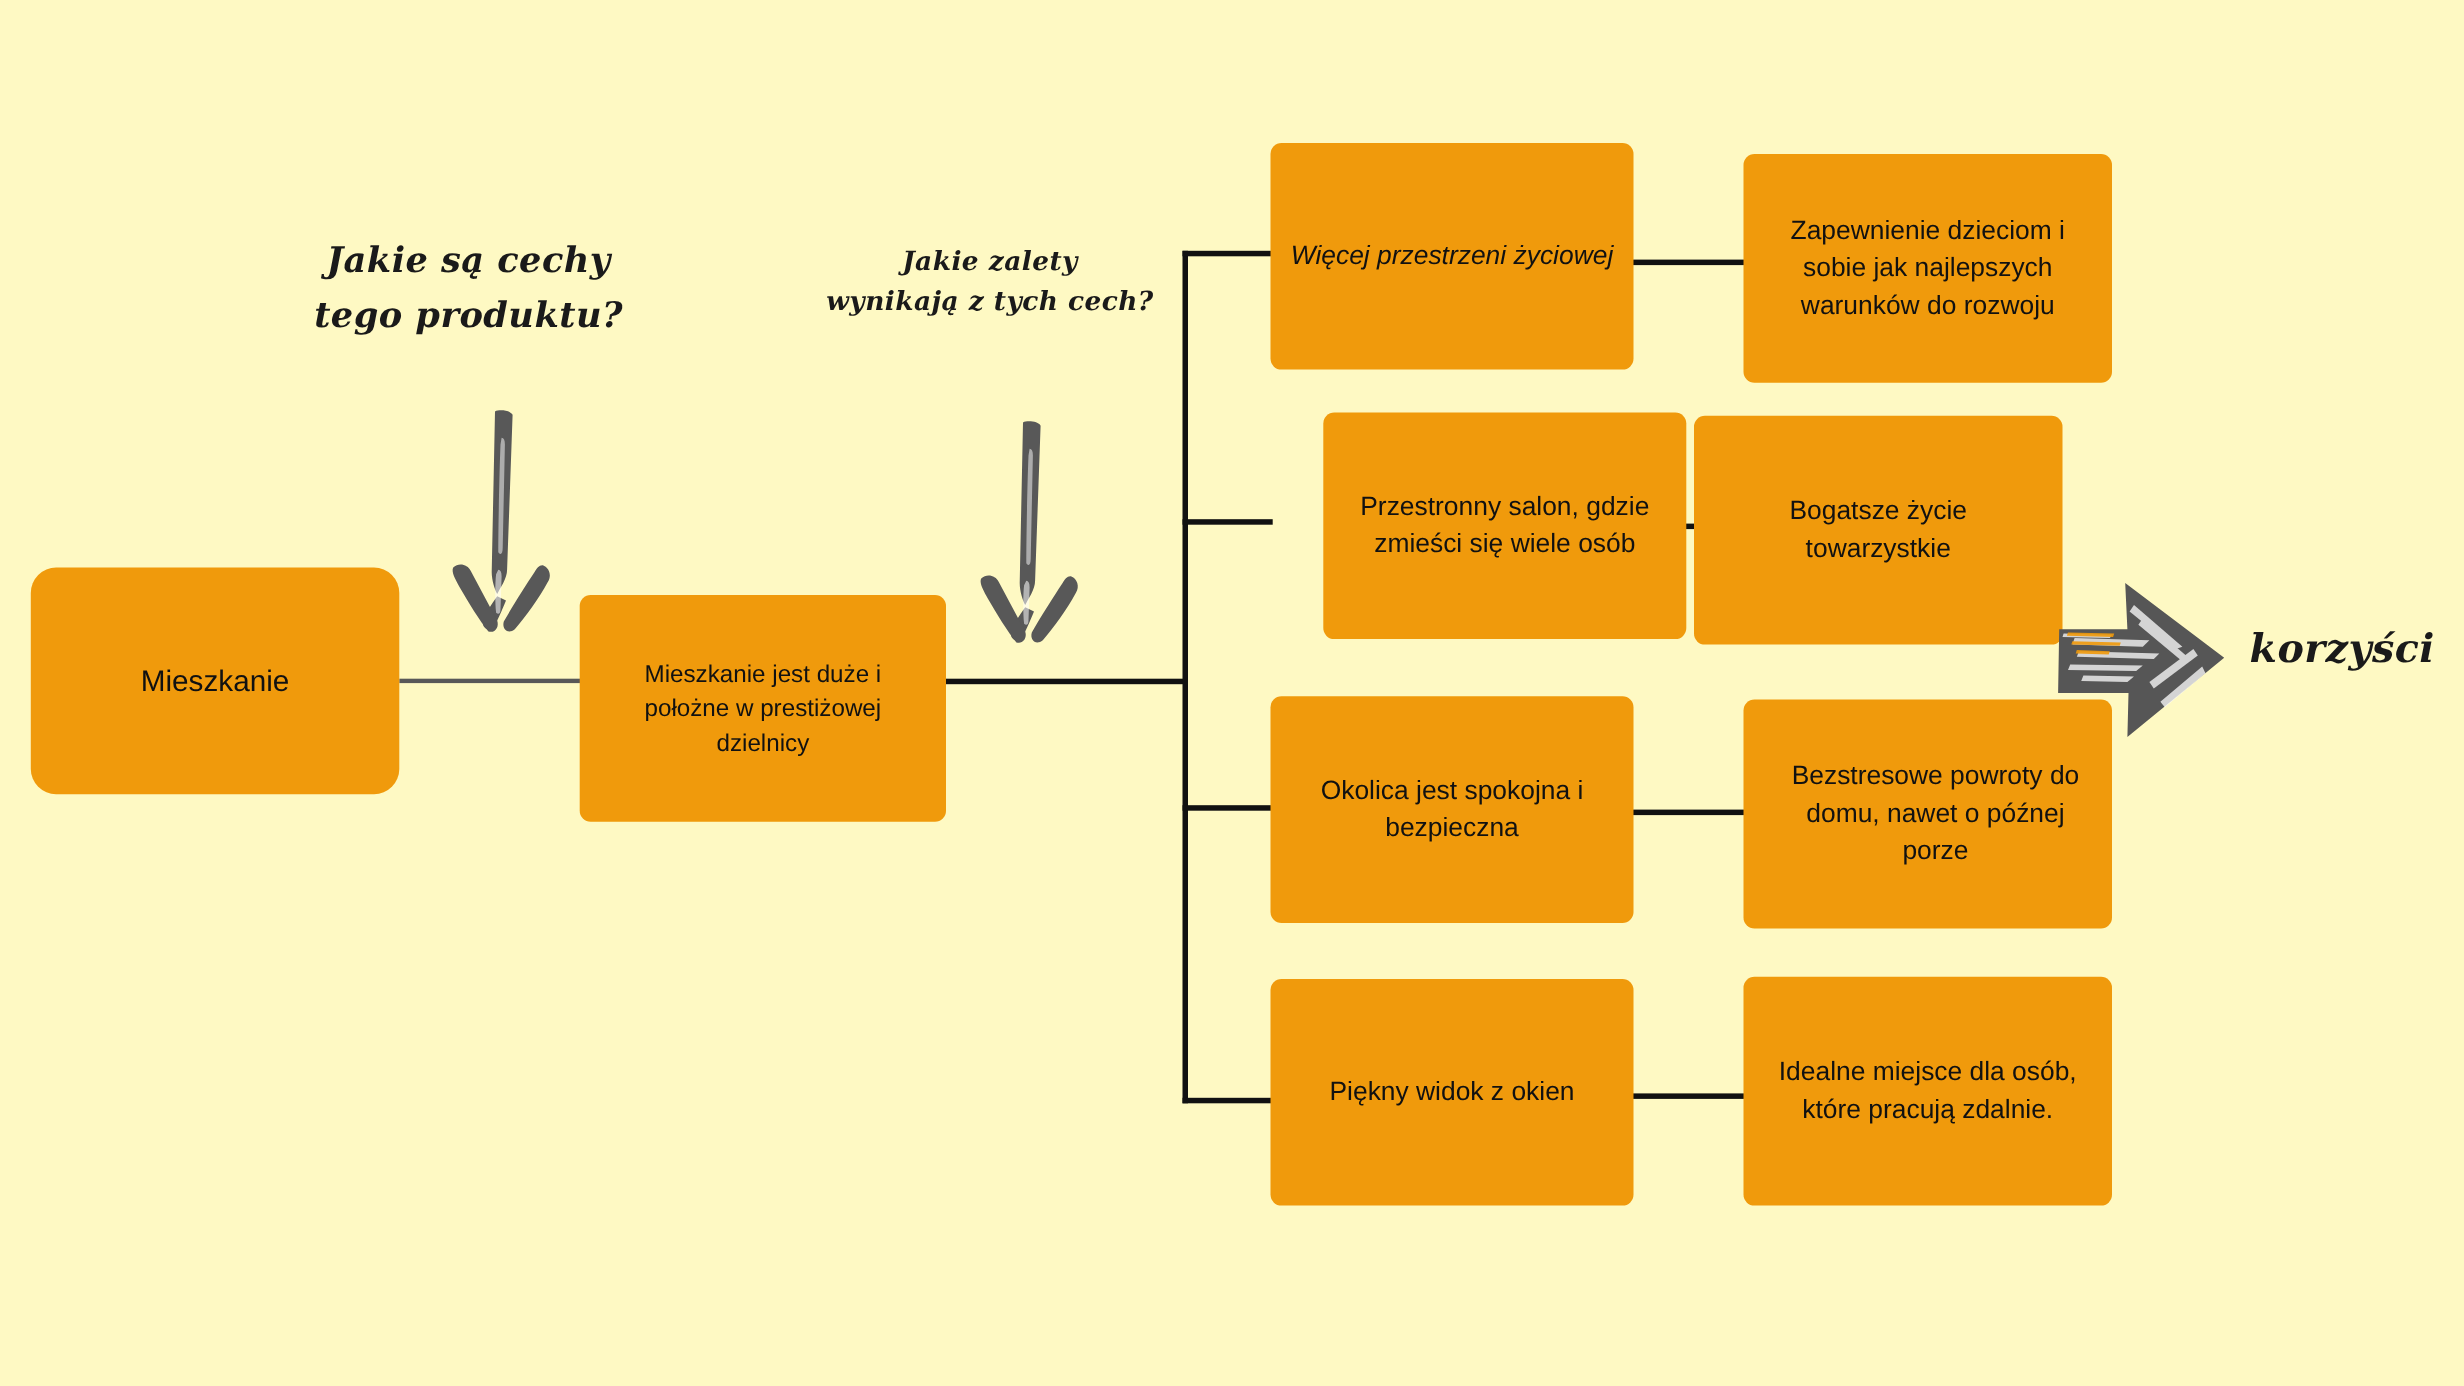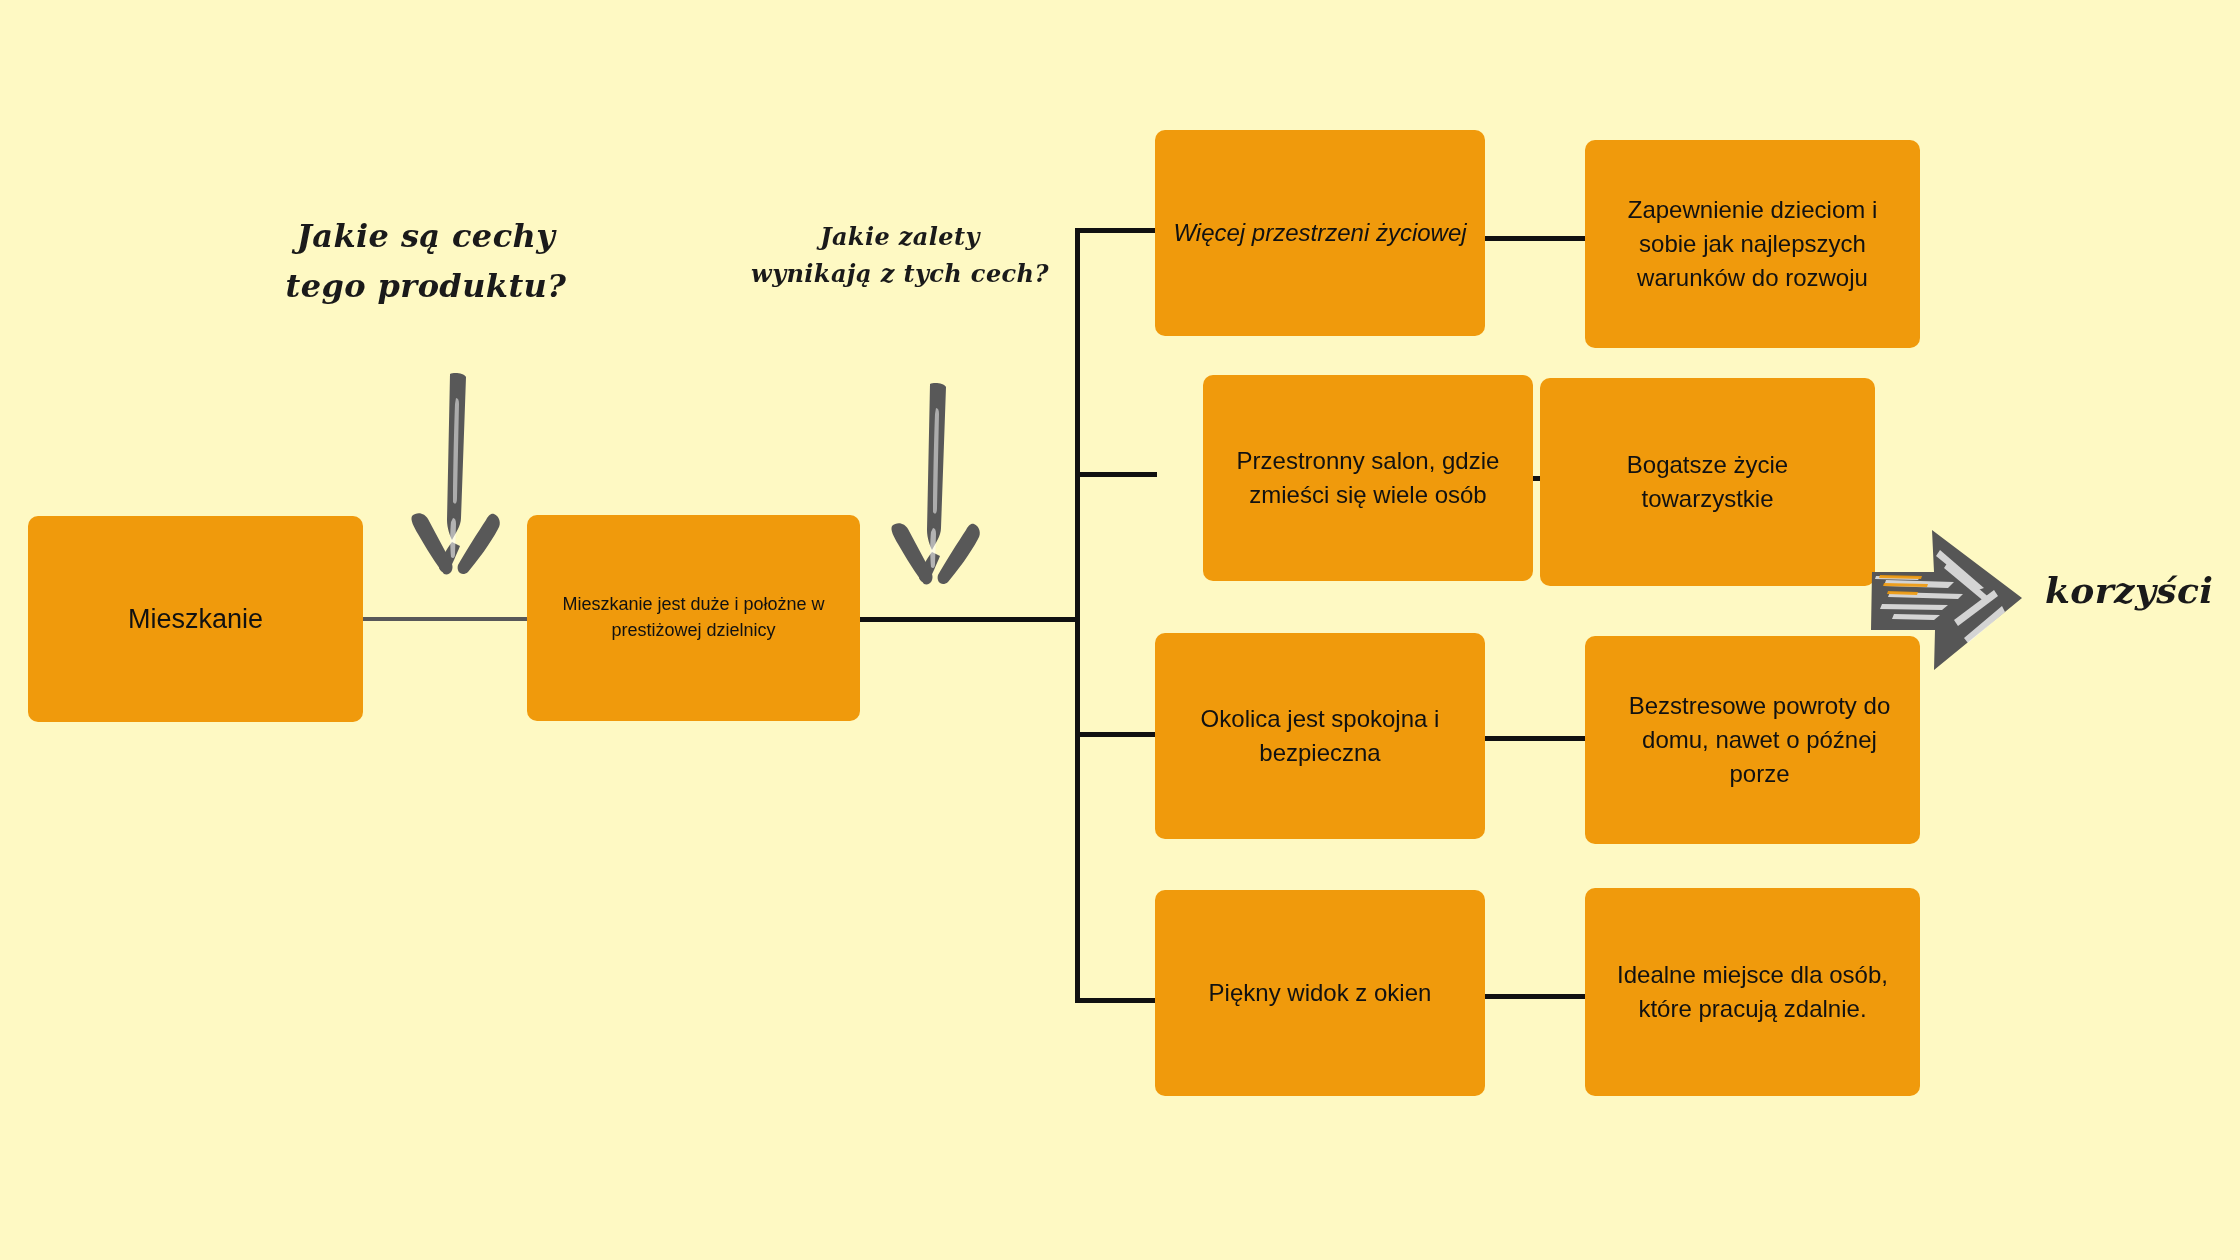"Mieszkanie" .box.big { border-radius: none -> 23px }
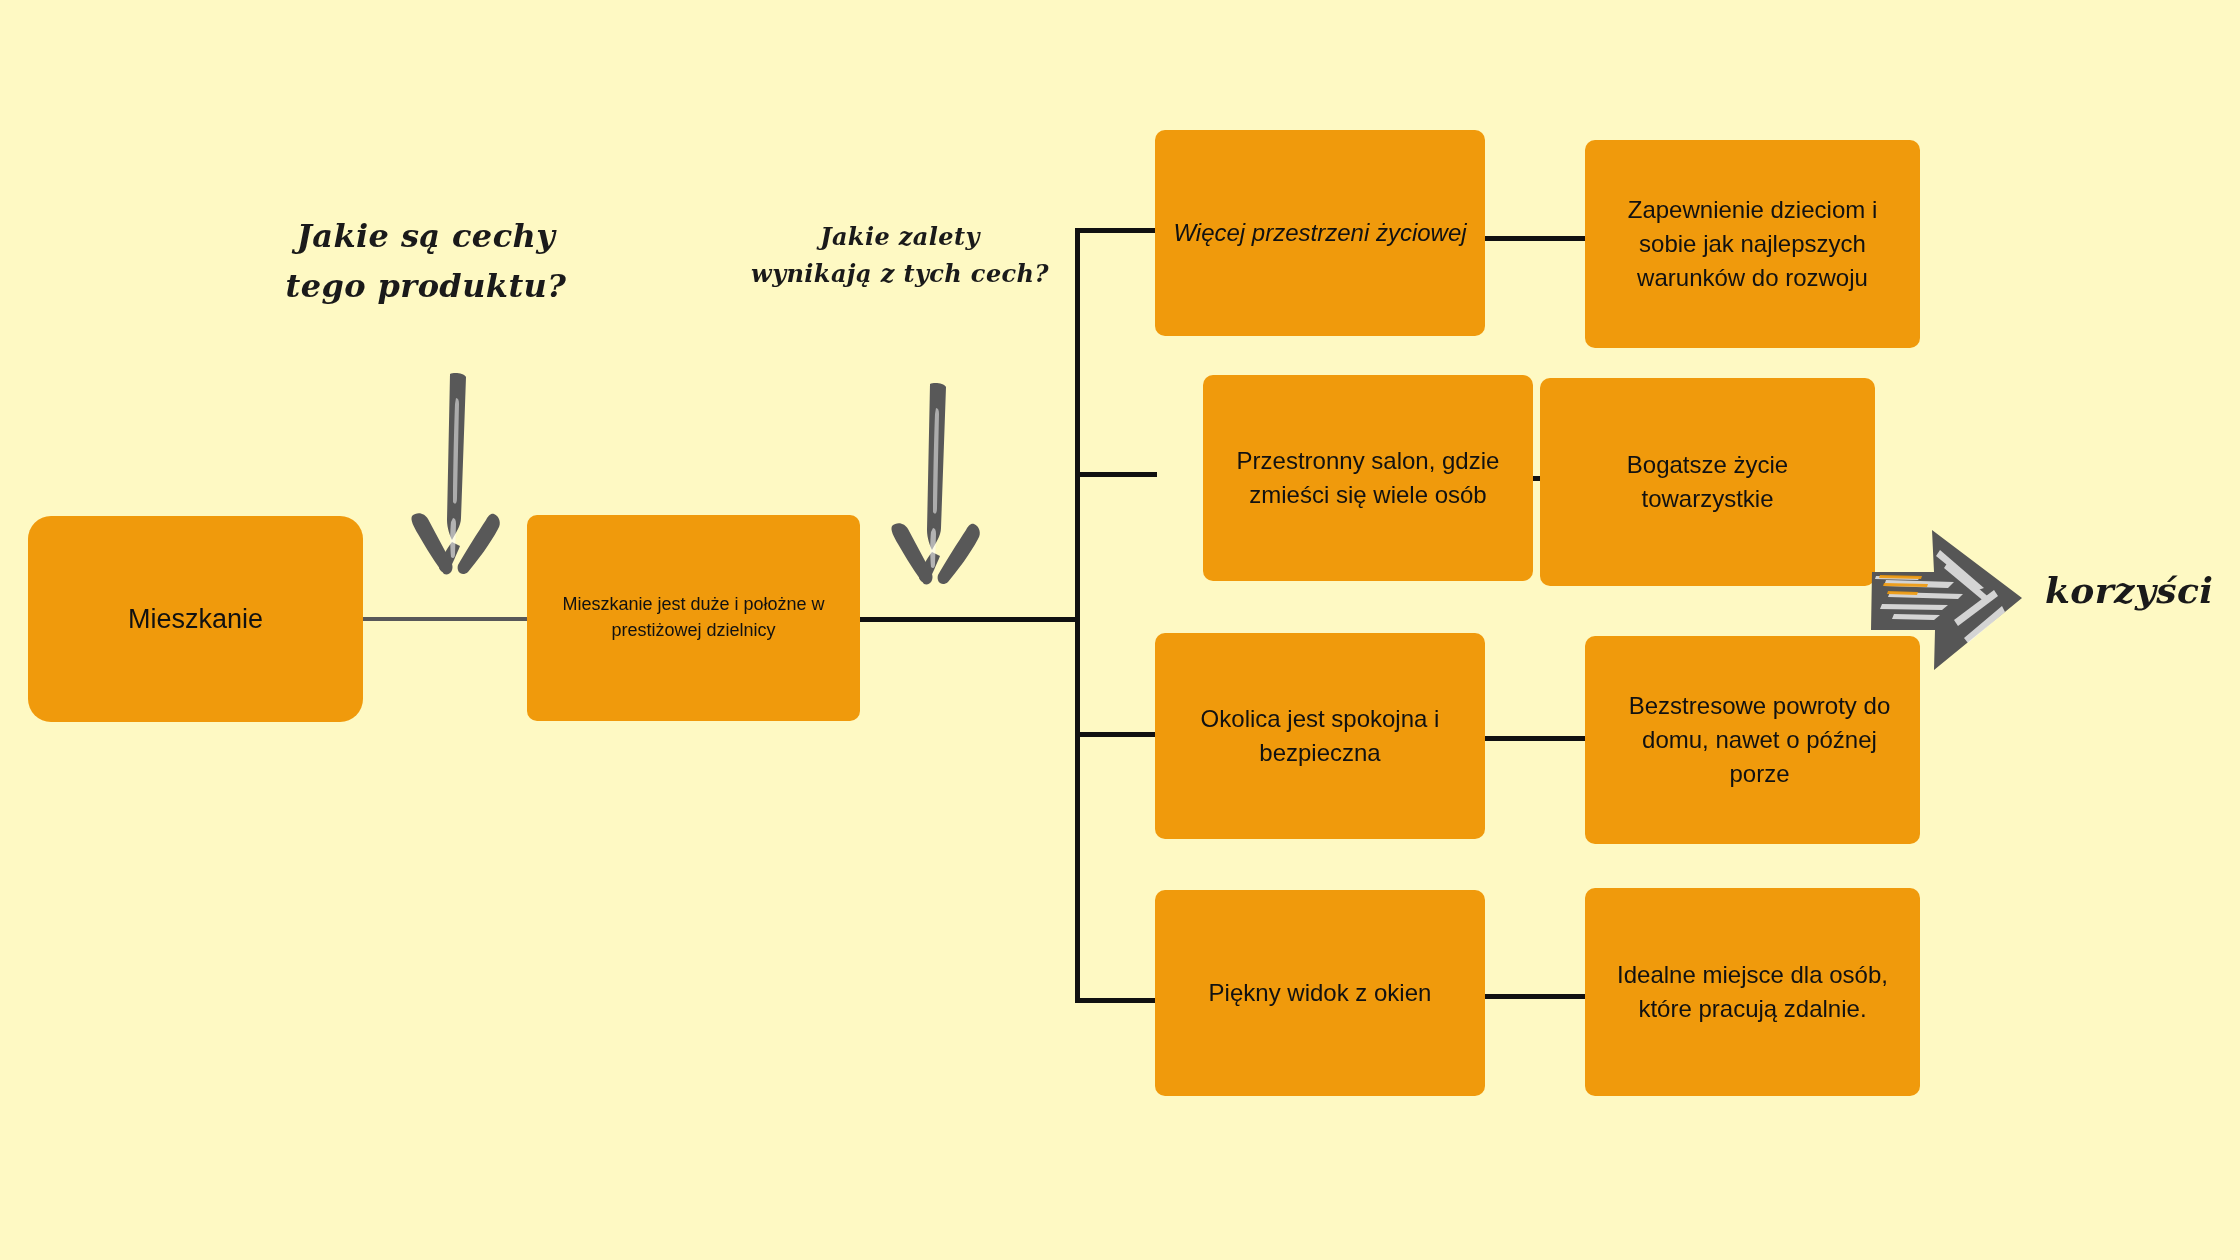"Mieszkanie jest duże i położne" .box.mid { font-size: 18px -> 22px; margin-top: none -> 26px }
